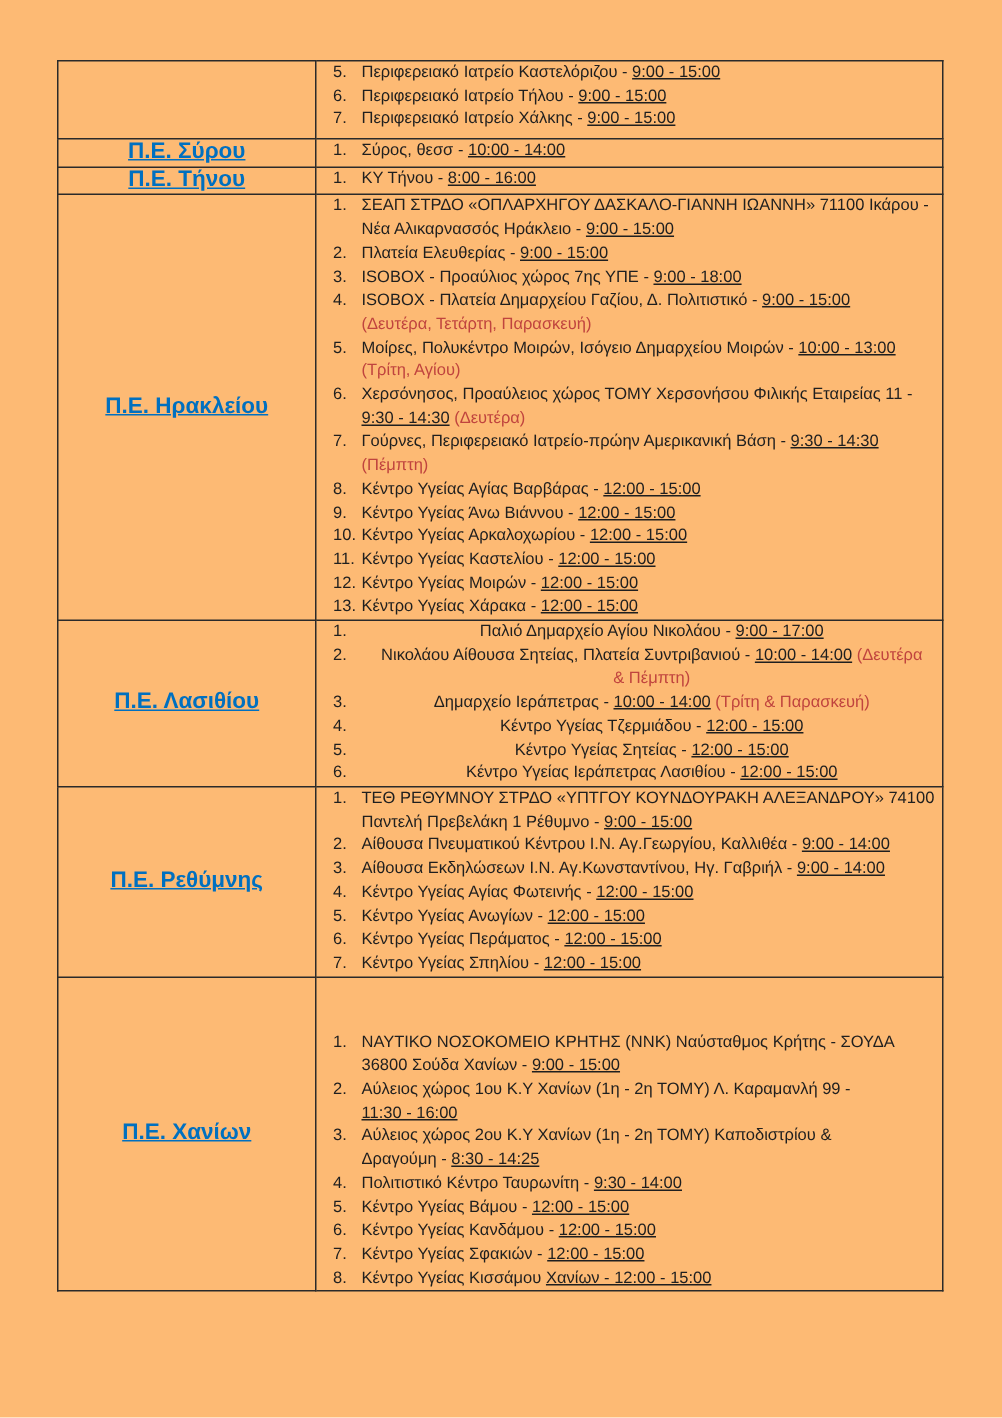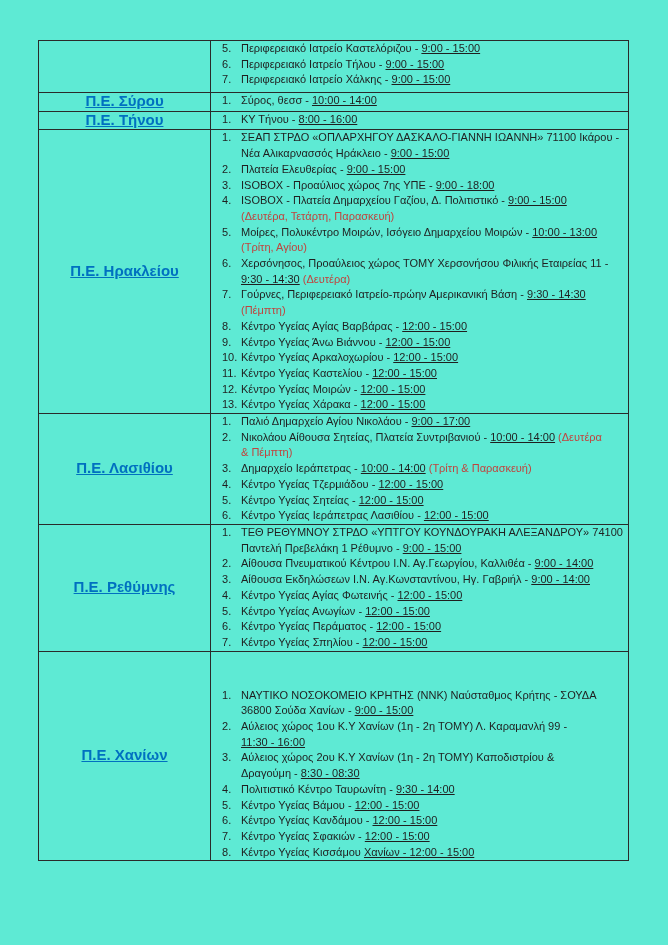"Περιφερειακό Ιατρείο Καστελόριζου - 9:00" .page { background: #5eead4 -> #fdba74 }
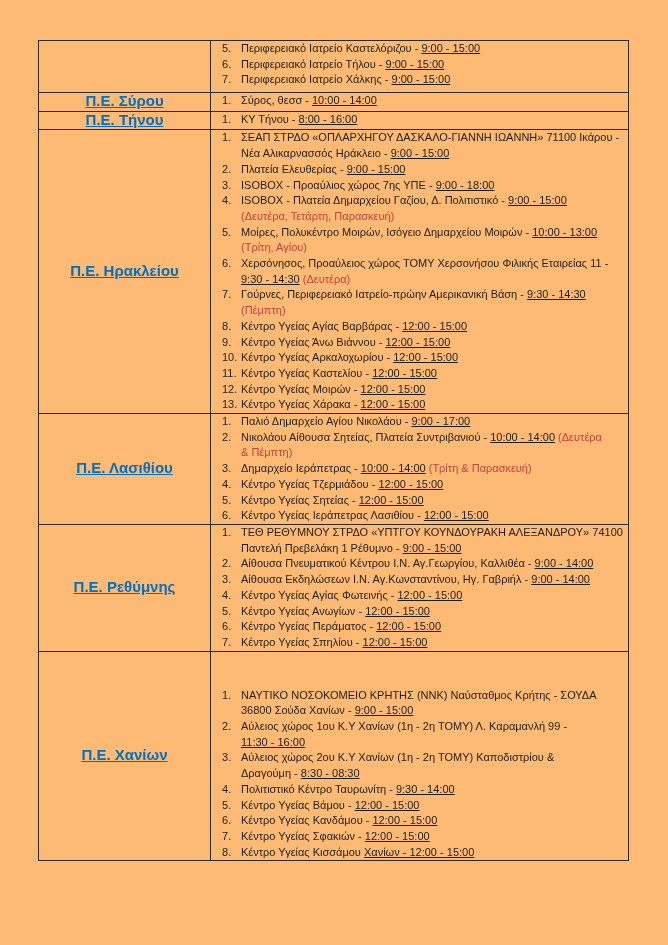"Παλιό Δημαρχείο Αγίου Νικολάου -" ol.loc { text-align: none -> center }
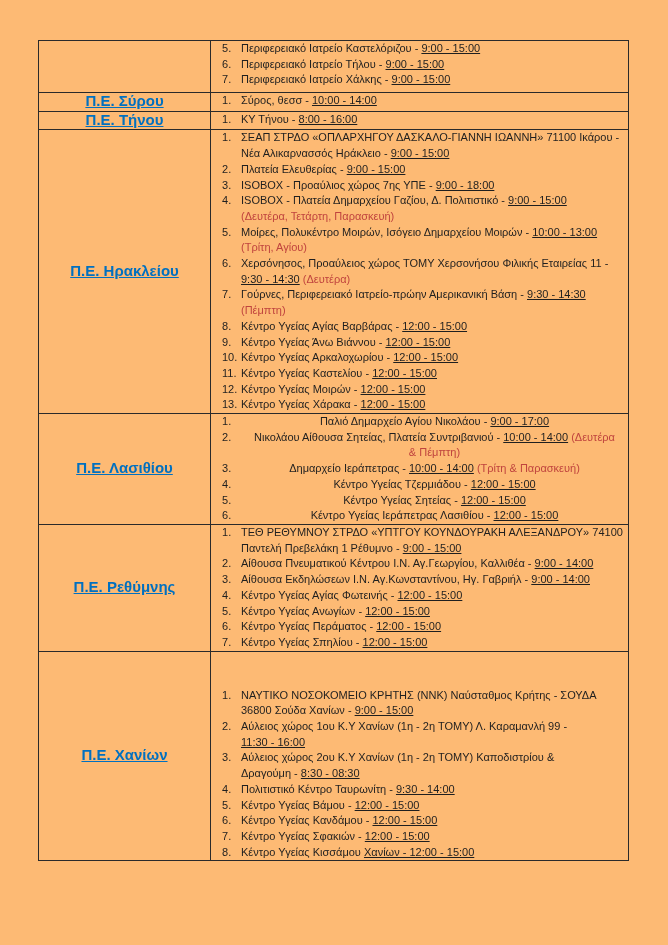"8:30 - 08:30" span.hours { text: 08:30 -> 14:25 }
